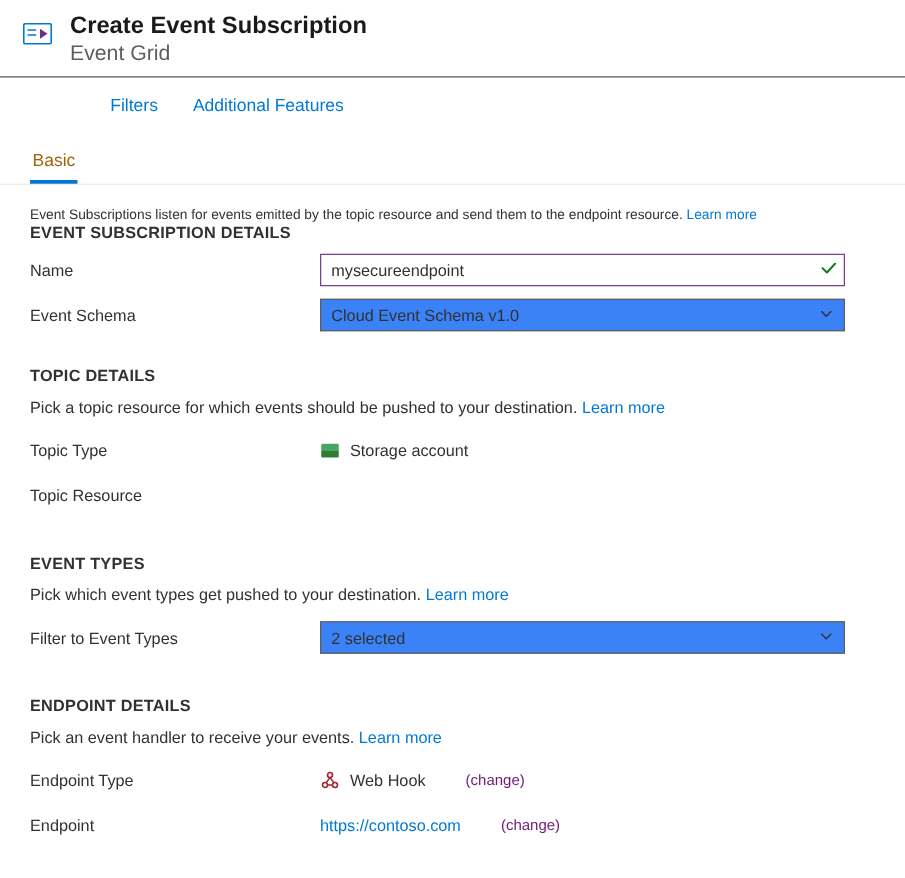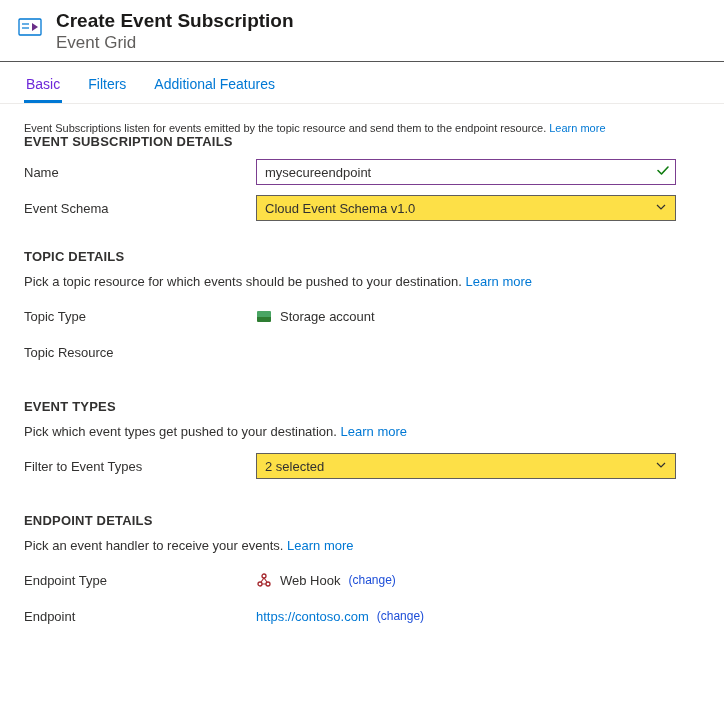"Basic" .tab.active { color: #6d28d9 -> #a16207; margin-top: none -> 44px }
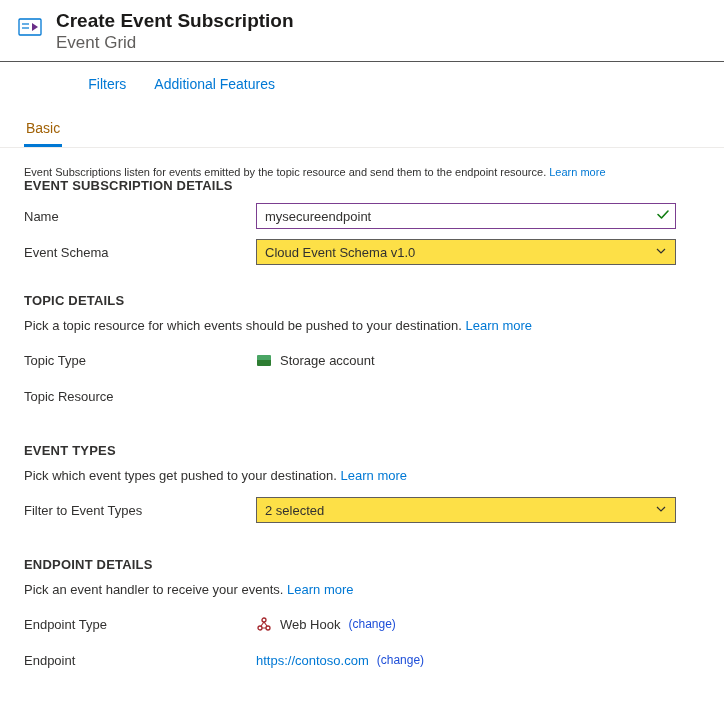"Cloud Event Schema v1.0" .select { background: #fde047 -> #3b82f6 }
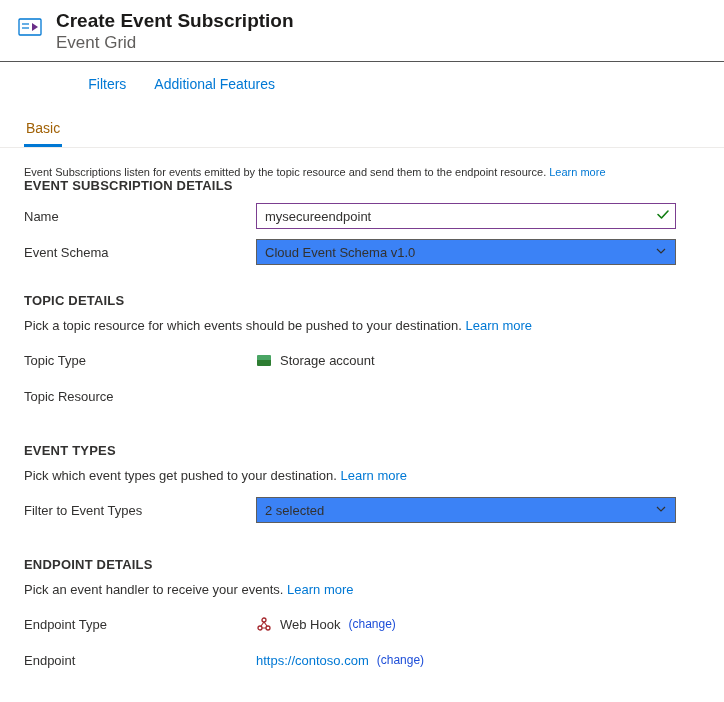"(change)" .change { color: #1d4ed8 -> #701a75; margin-left: none -> 24px }
